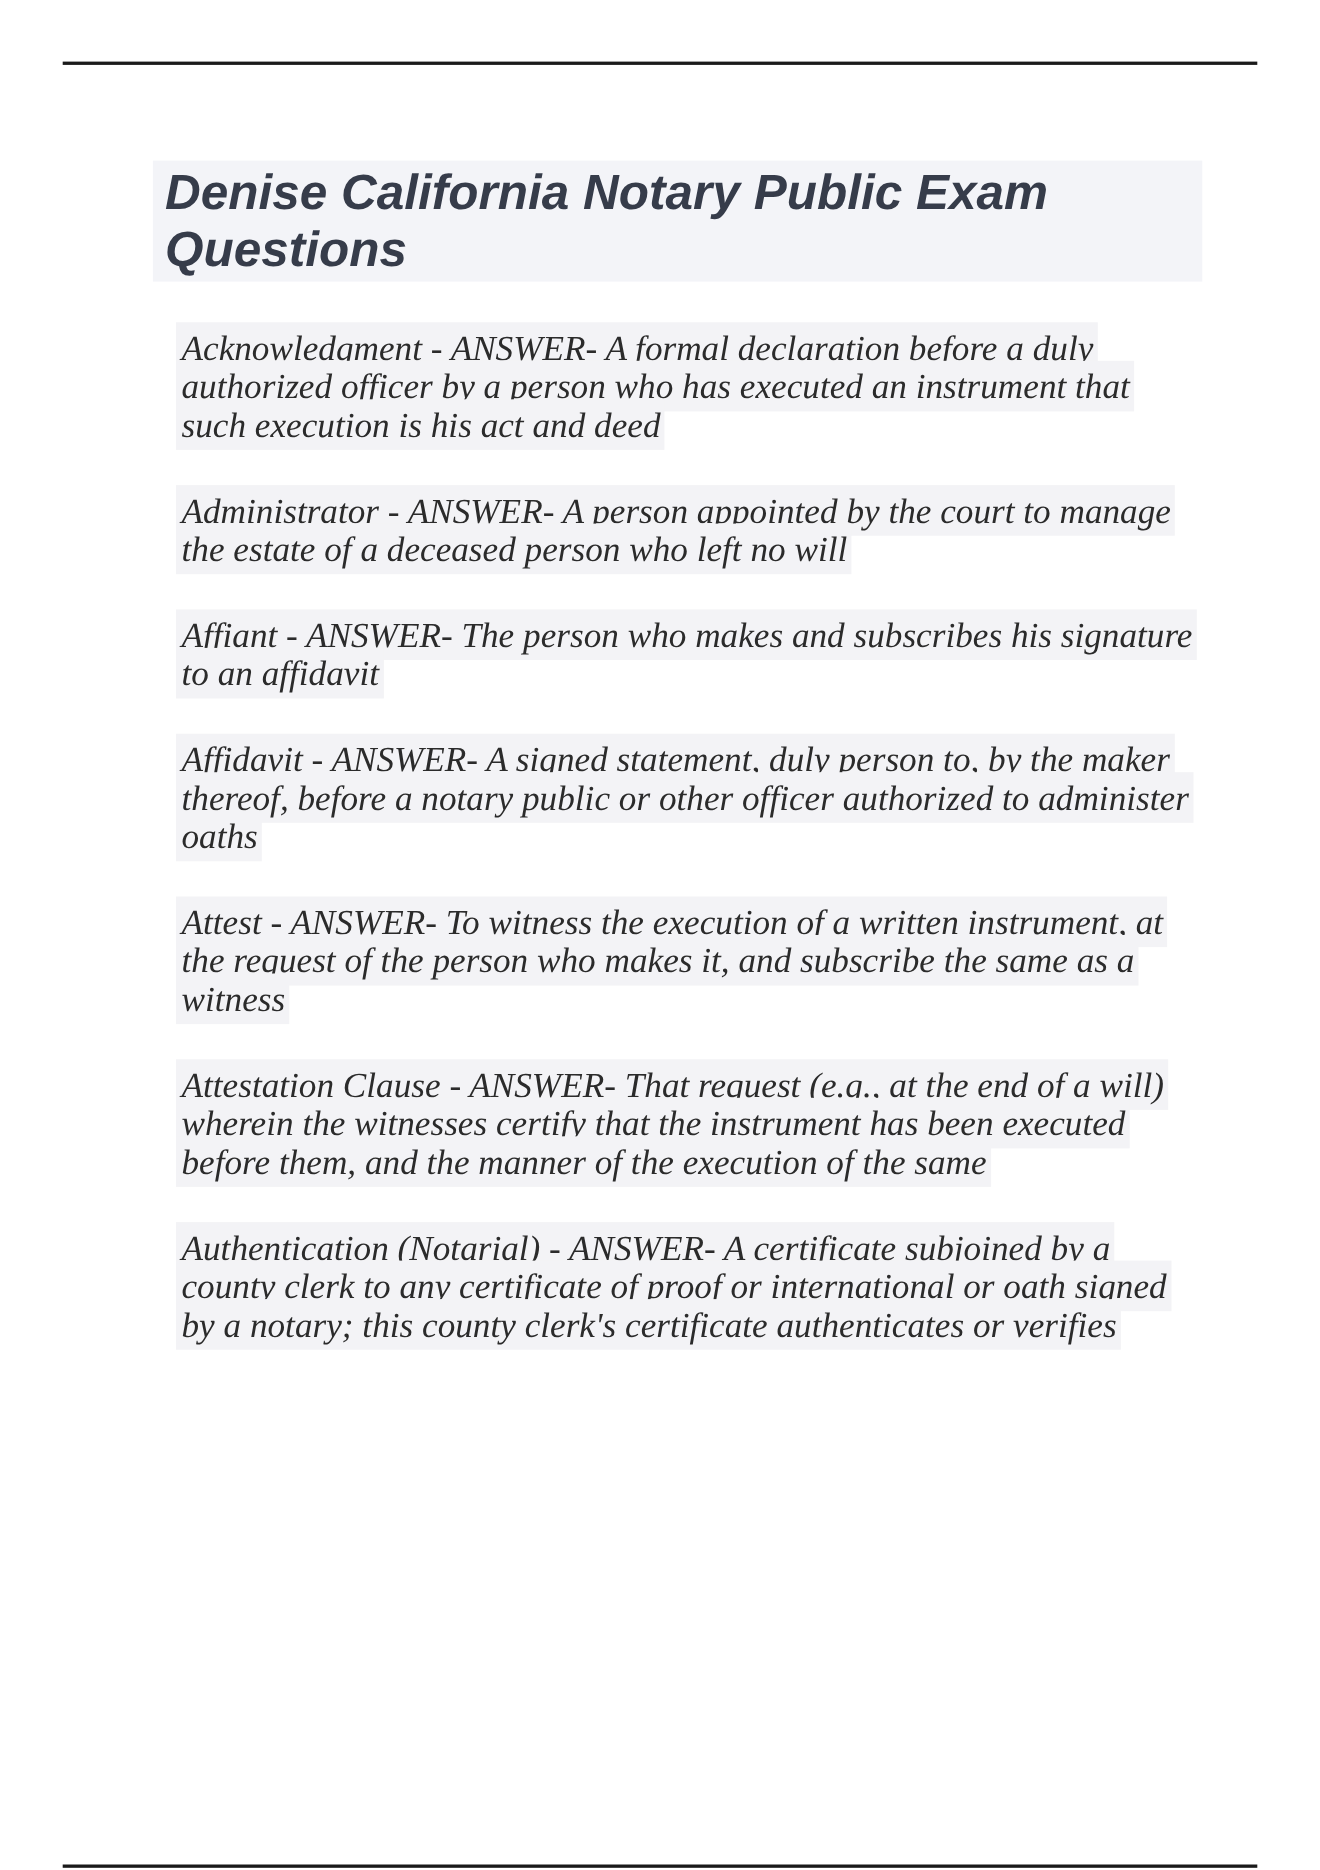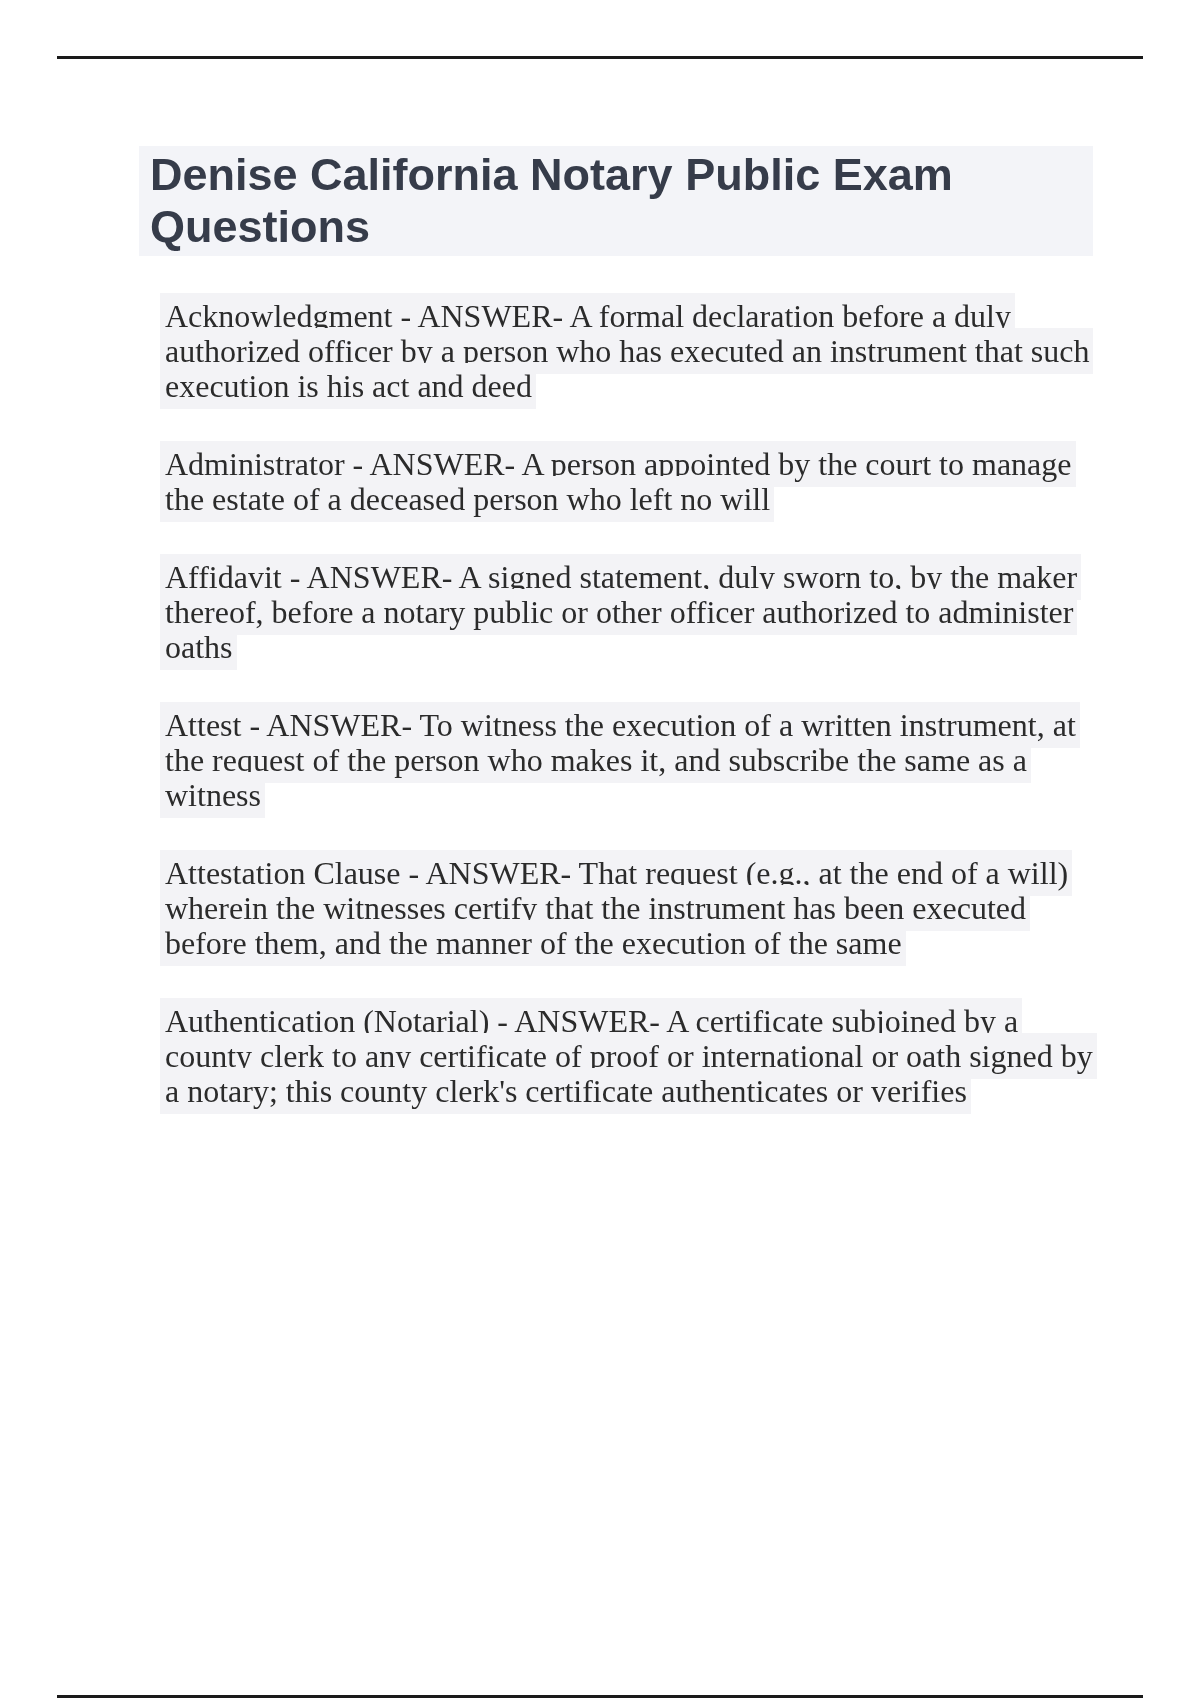"Denise California Notary Public Exam" .page { font-style: none -> italic }
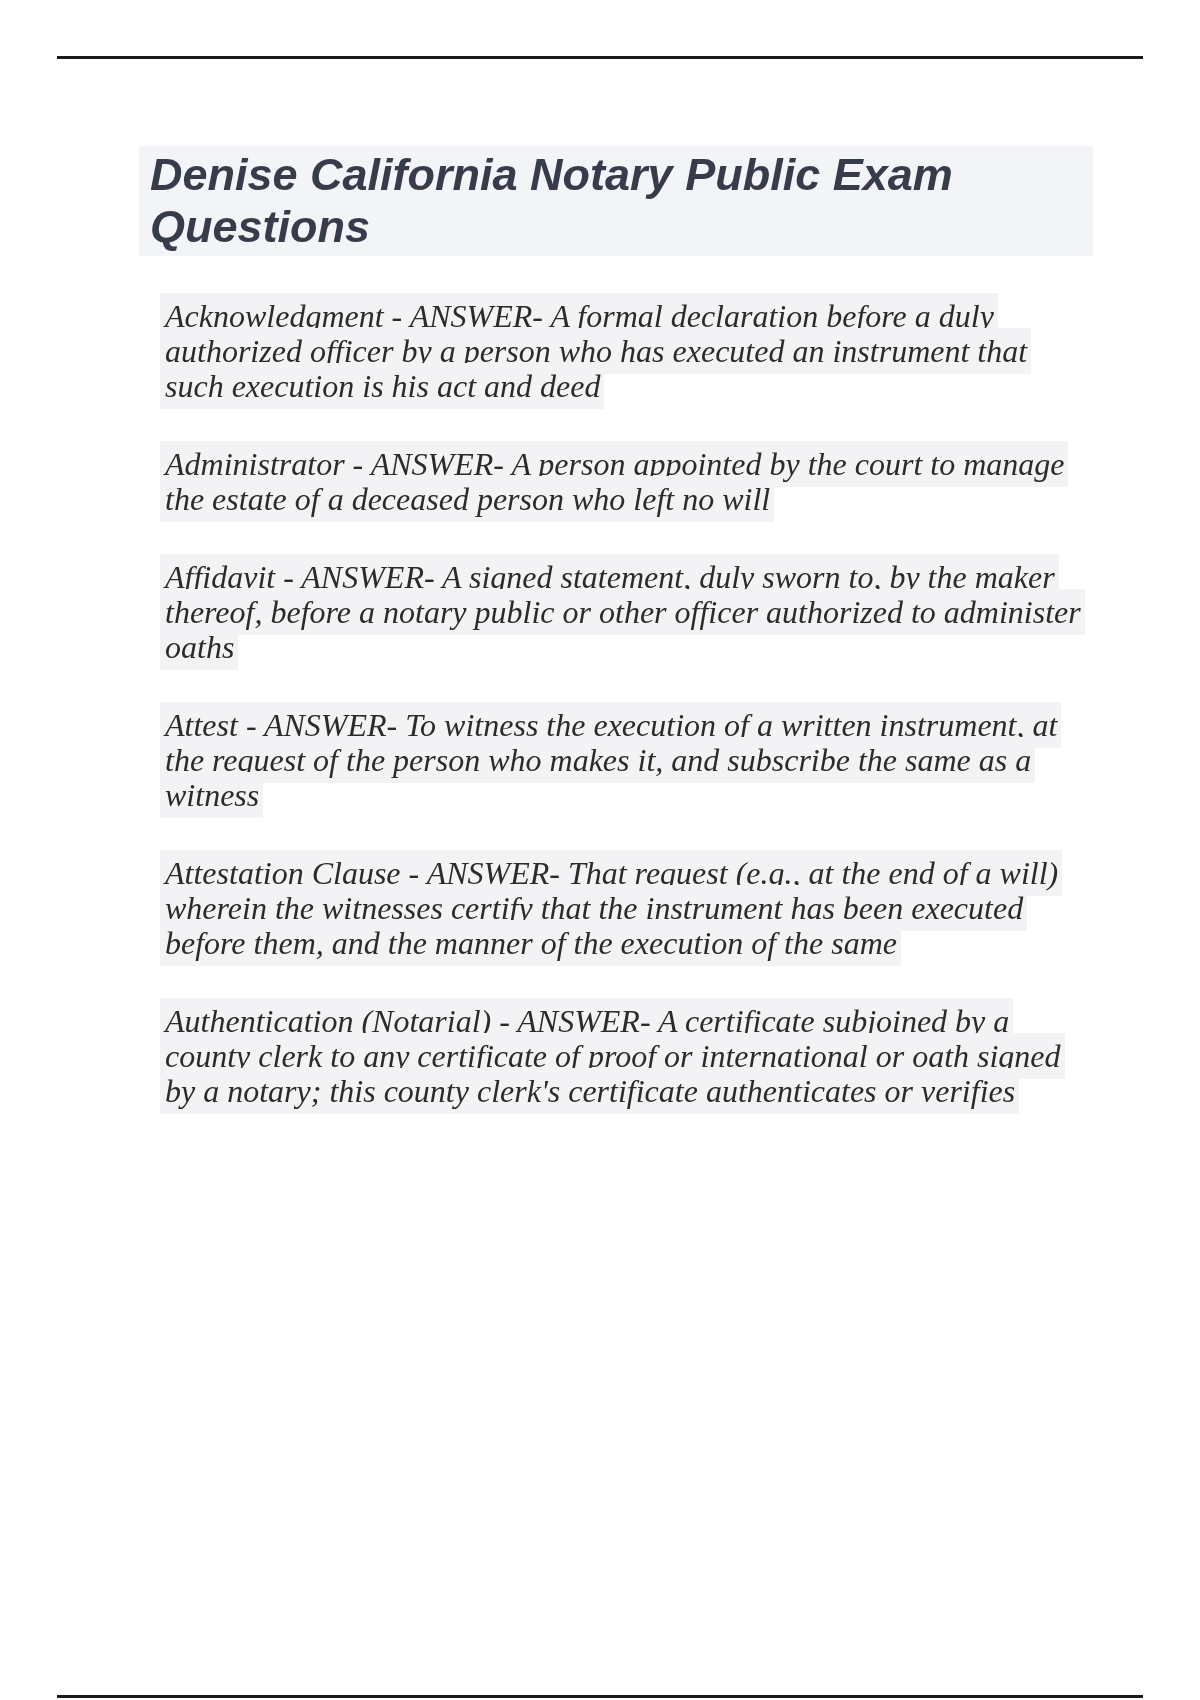"Affiant - ANSWER- The person" p.para { html: none -> <p><span>Affiant - ANSWER- The person who makes and subscribes his signature to an affidavit</span></p> }
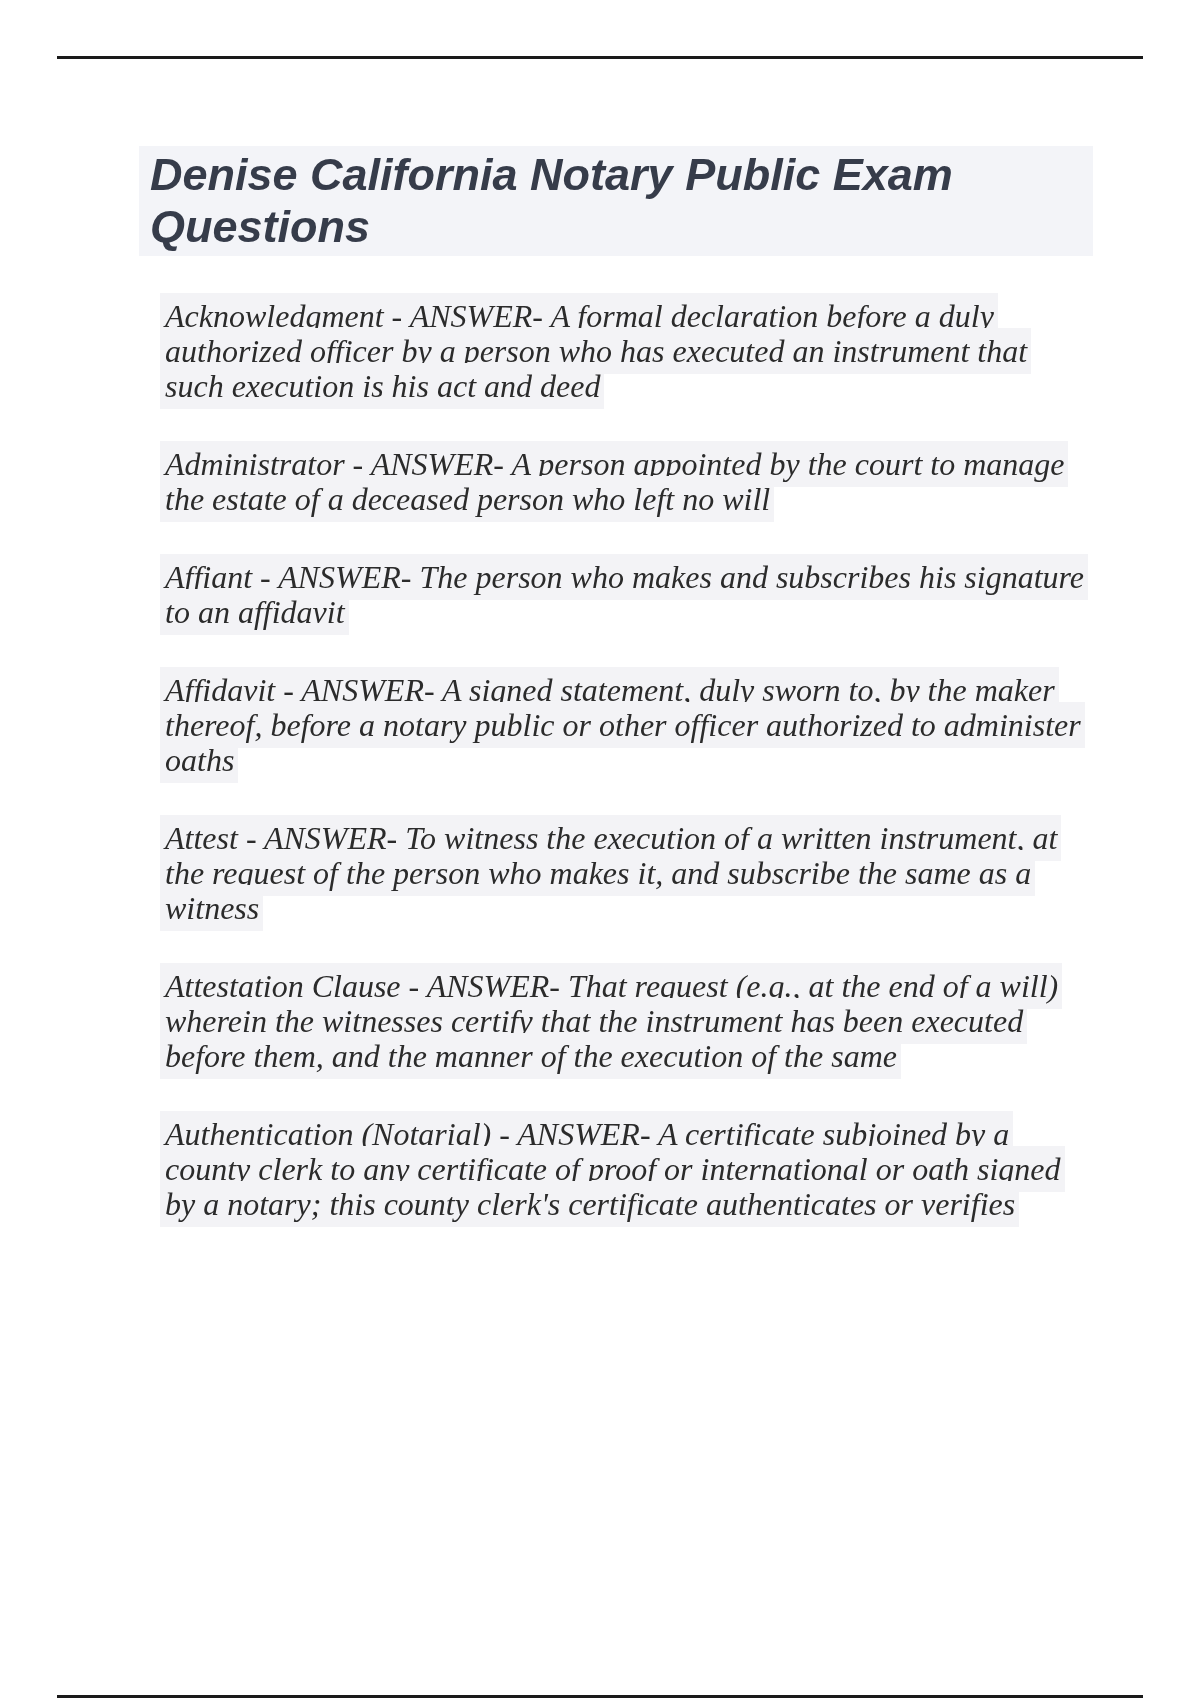"Affidavit - ANSWER- A signed" span.hl { text: sworn -> person }
